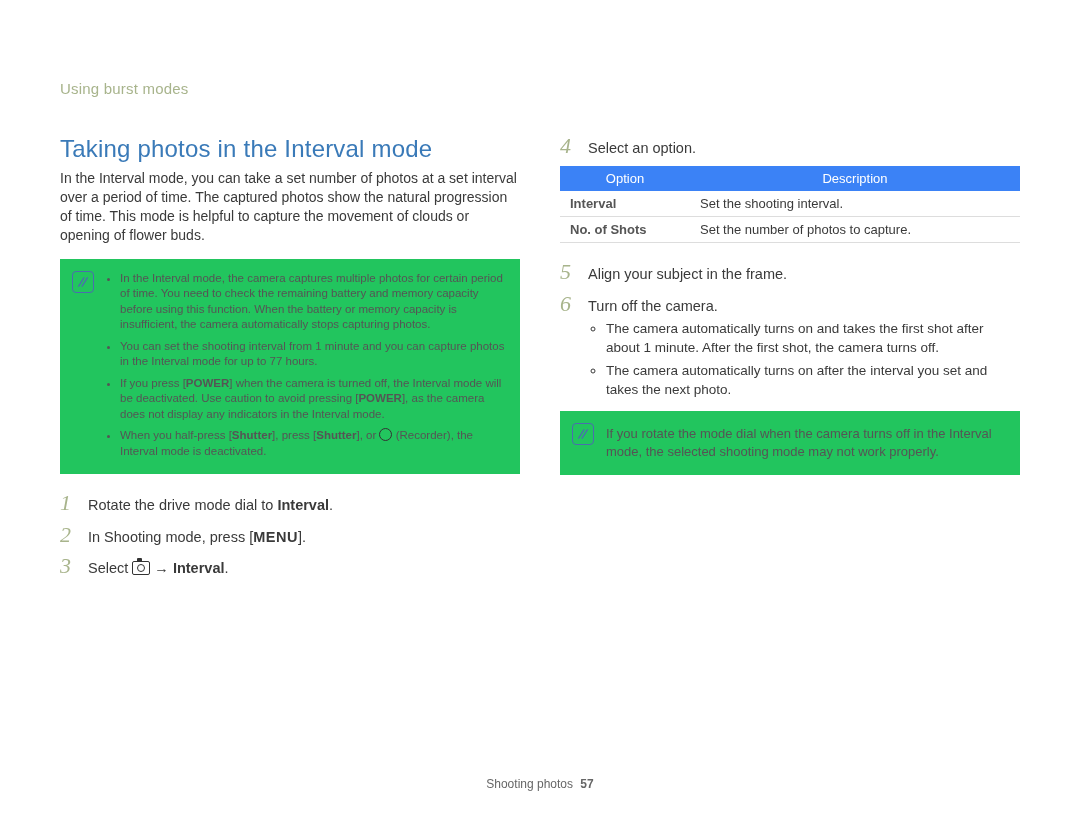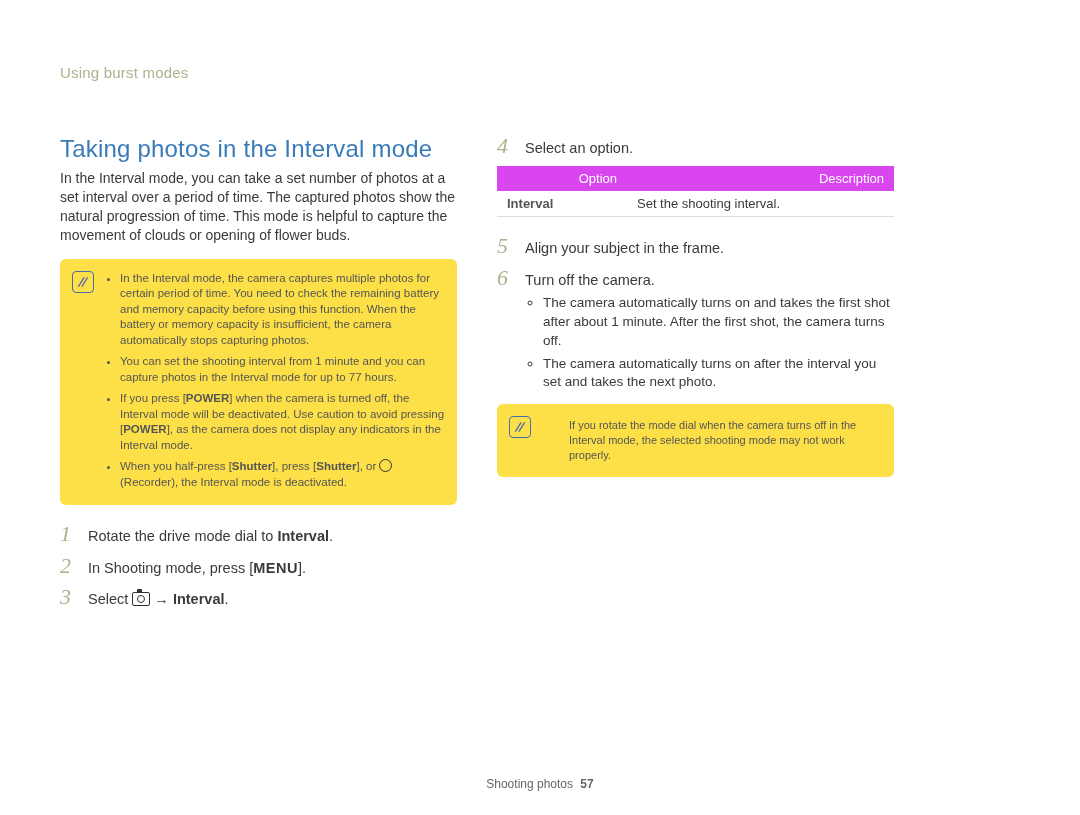"Using burst modes" .breadcrumb { top: 64px -> 80px }
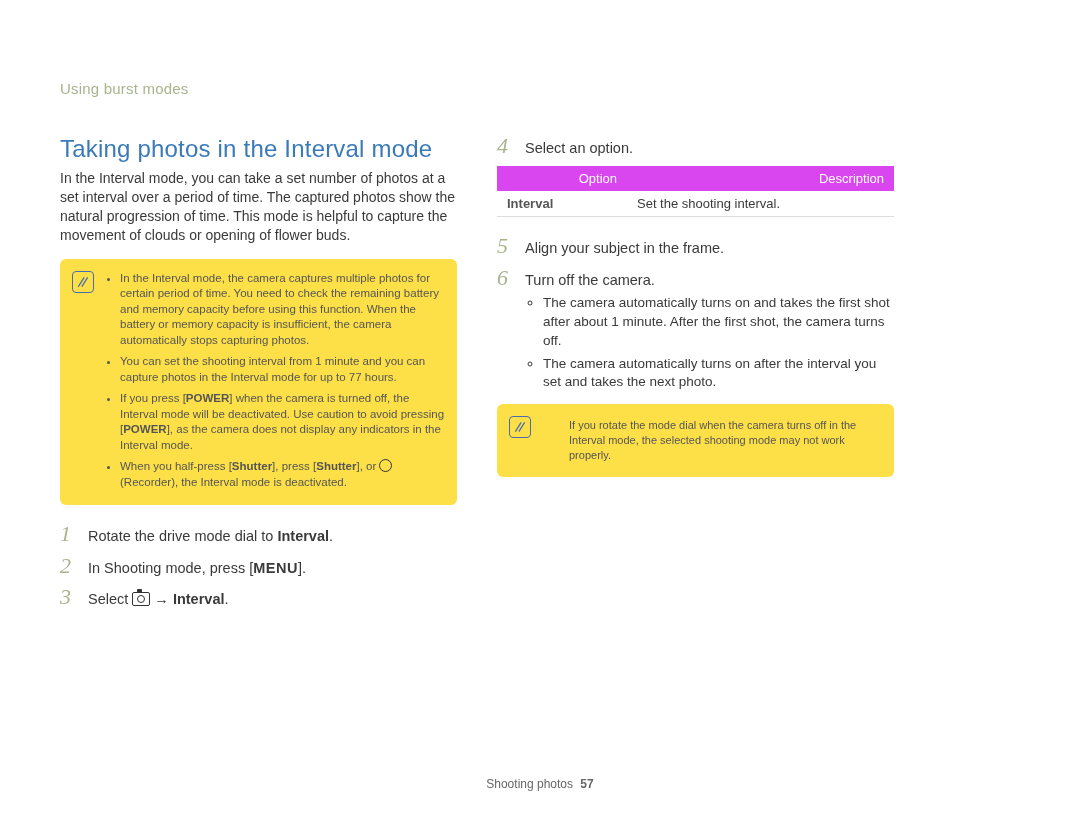"Taking photos in the Interval" .col { width: 397px -> 460px }
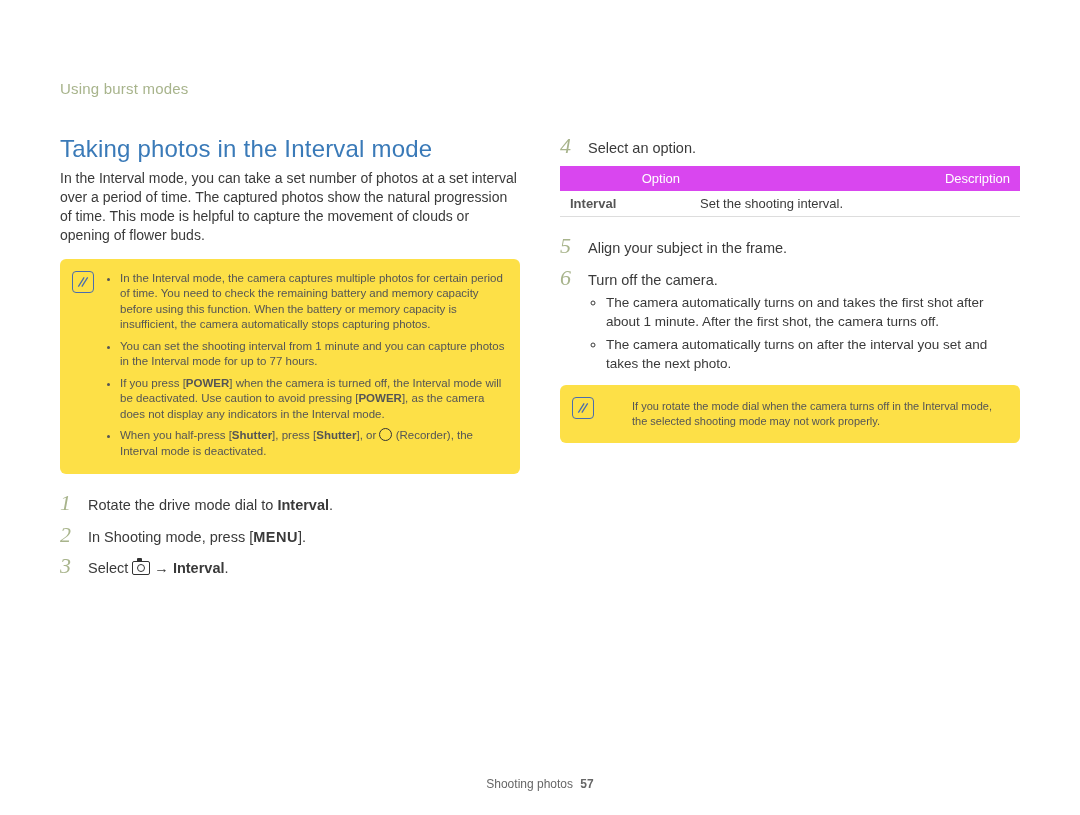"Option" table.opts th { background: #d946ef -> #3b82f6; text-align: right -> center }
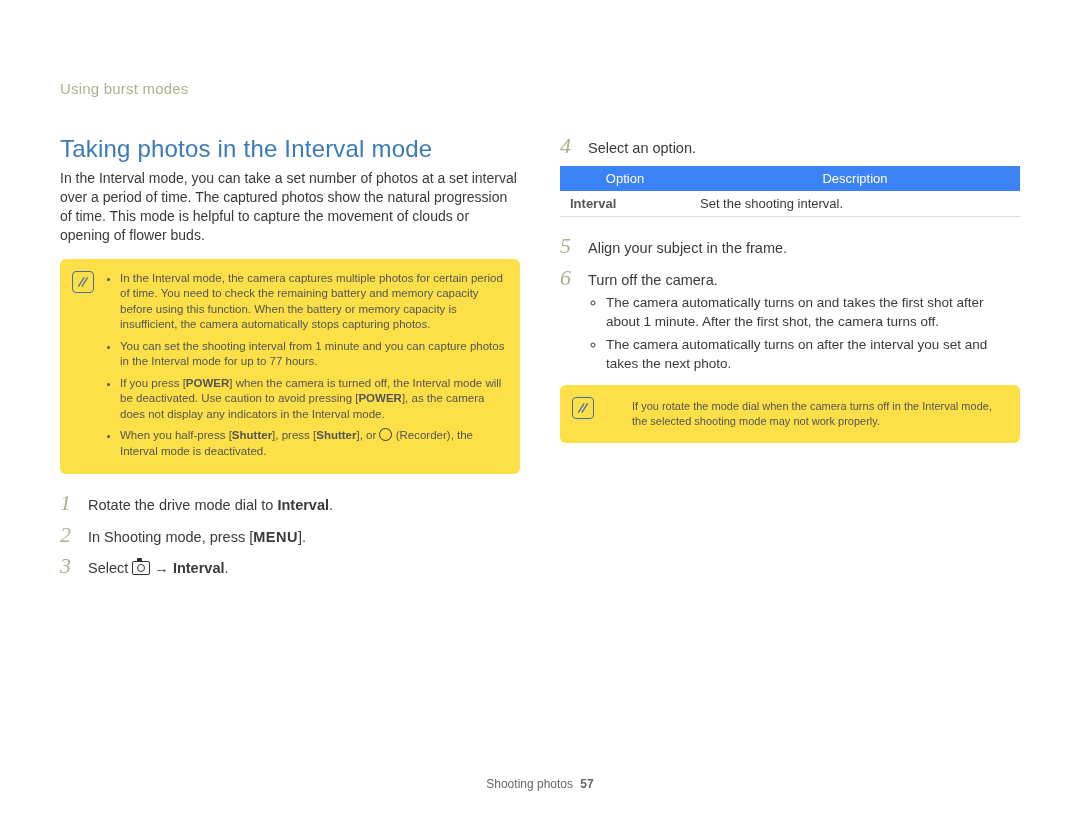"No. of Shots" tr { html: none -> <tr> <td>No. of Shots</td> <td>Set the number of photos to capture.</td> </tr> }
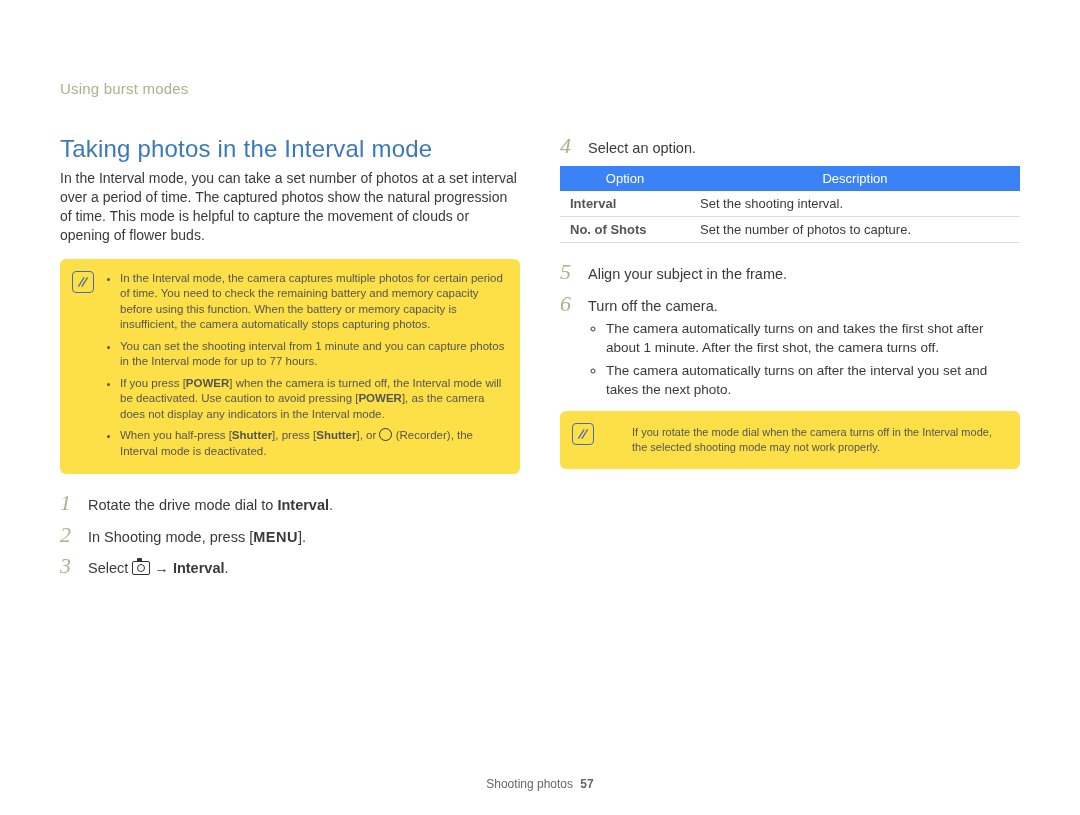"In the Interval mode, the" .note { background: #fde047 -> #22c55e; border-radius: 6px -> 0 }
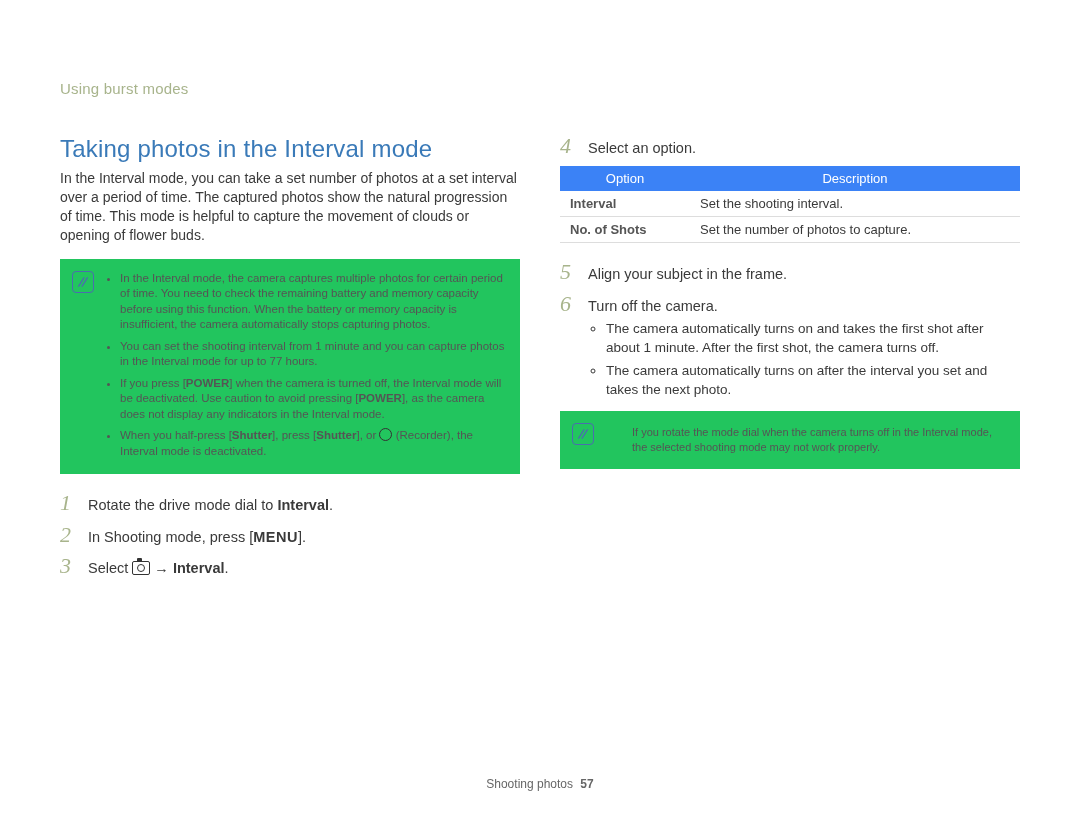"If you rotate the mode" .note-small { font-size: 11px -> 13px; padding: 14px 12px 14px 72px -> 14px 12px 14px 46px }
